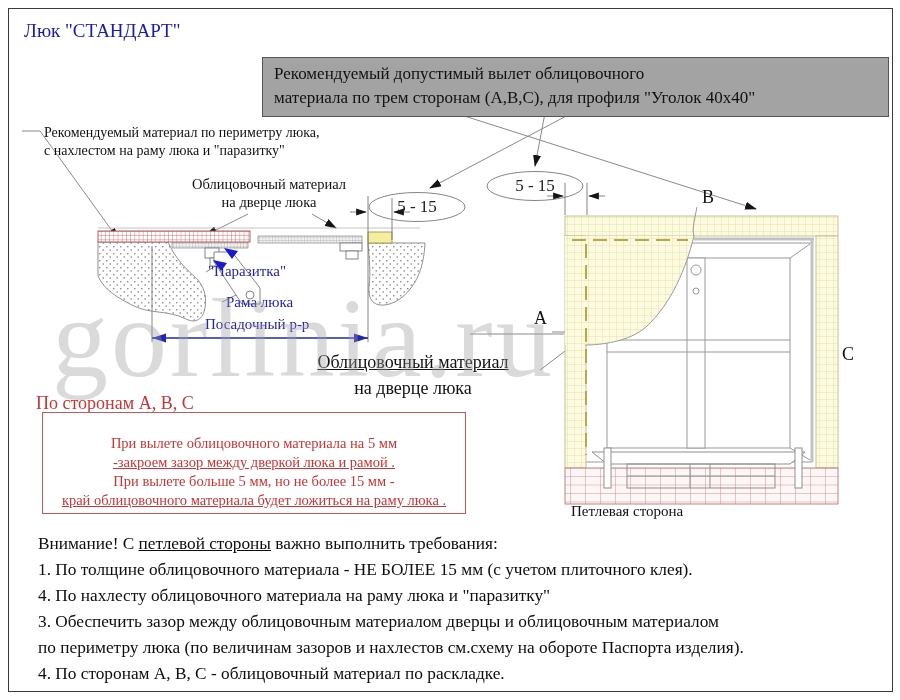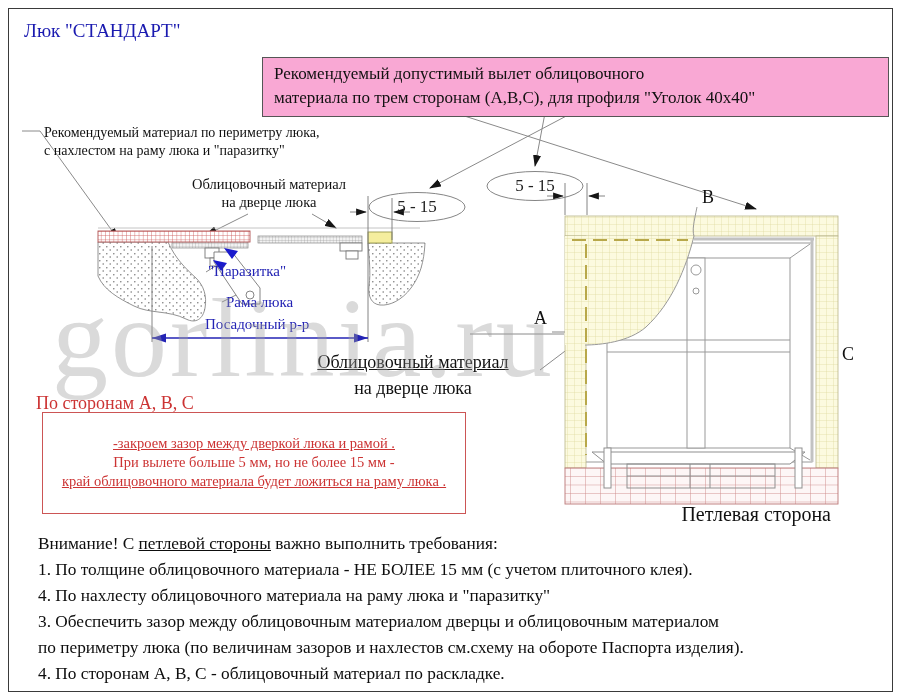"Рекомендуемый допустимый вылет" .recbox { background: #f9a8d4 -> #a3a3a3 }
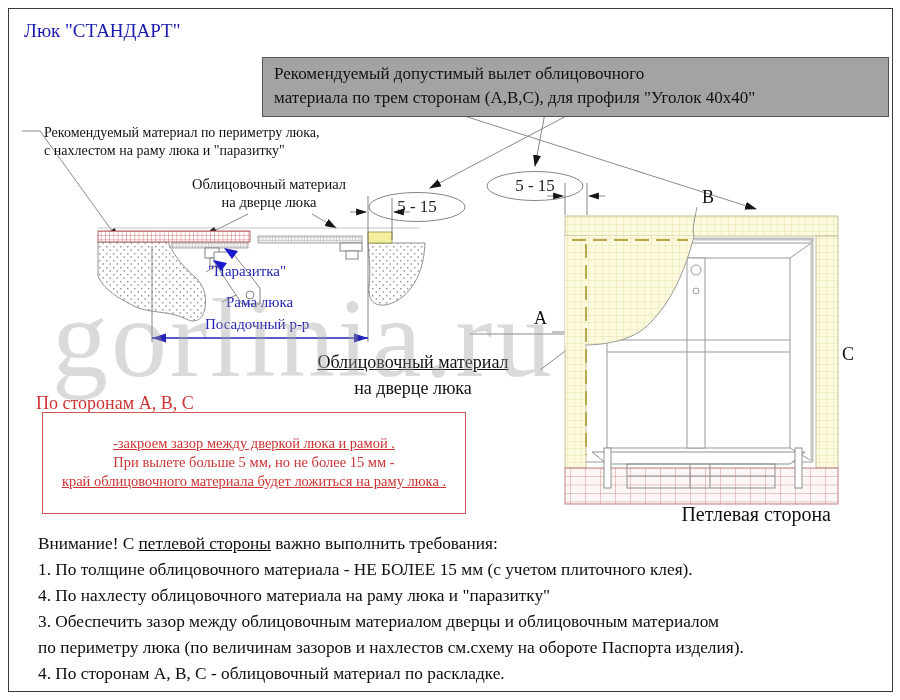"При вылете облицовочного материала на" div { html: none -> <div>При вылете облицовочного материала на 5 мм</div> }
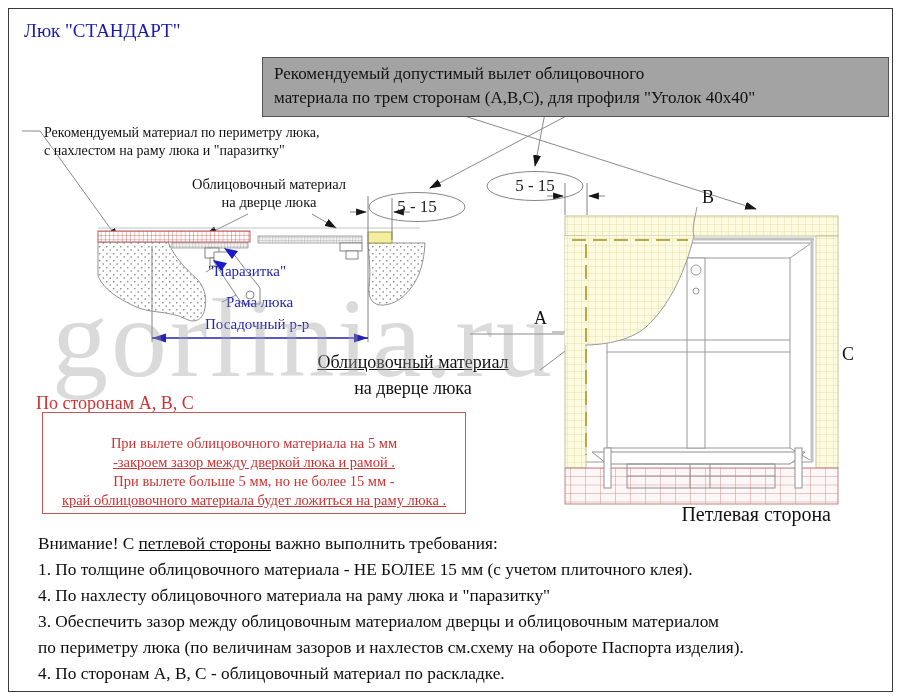"Петлевая сторона" .hinge { font-size: 20px -> 15px; text-align: right -> left }
